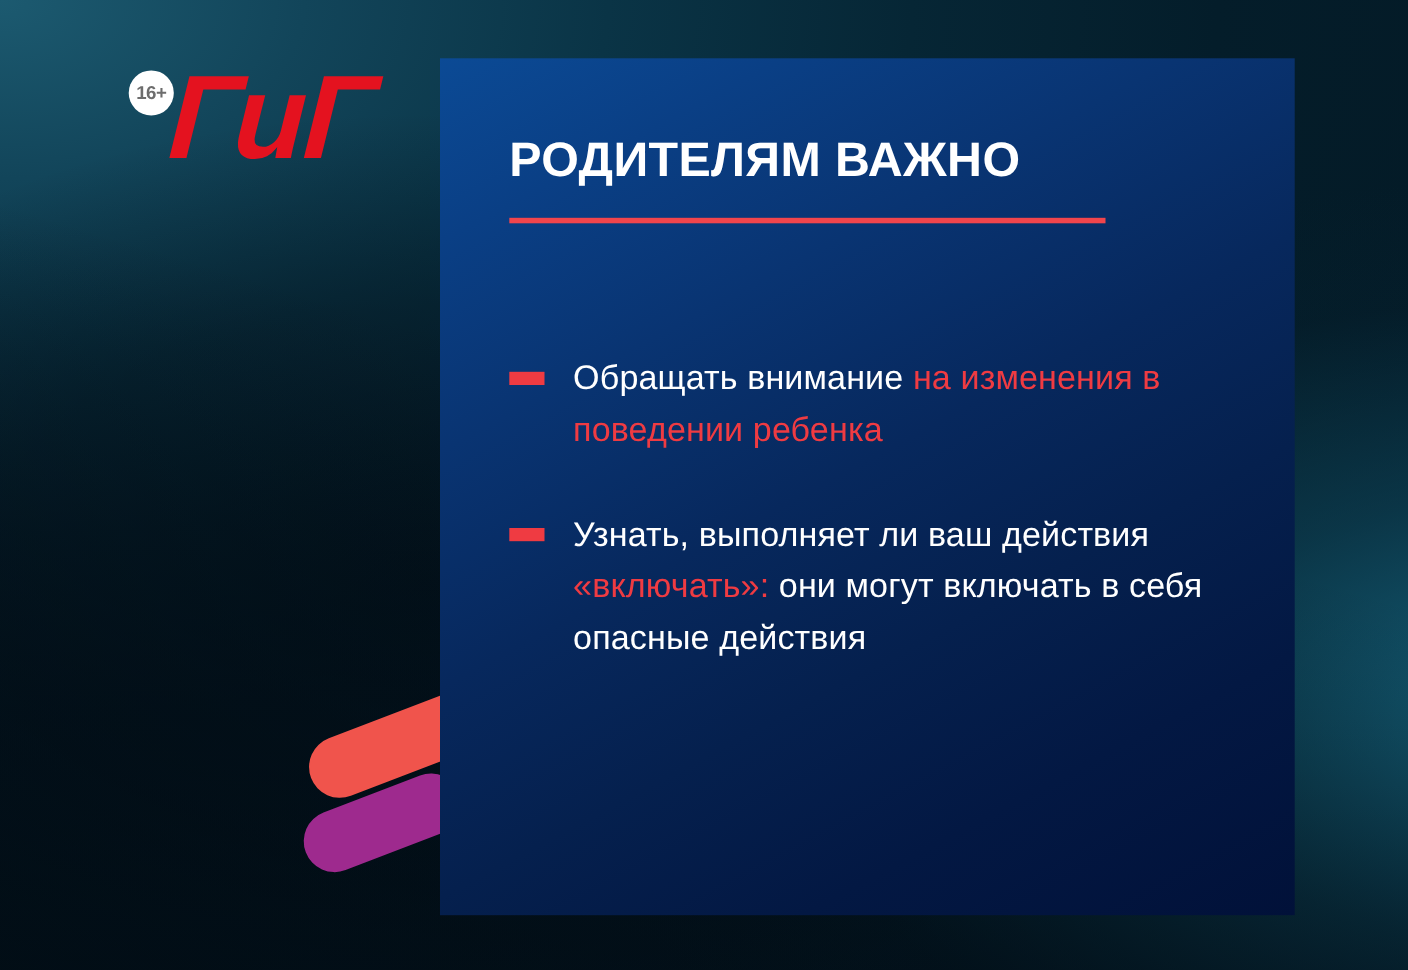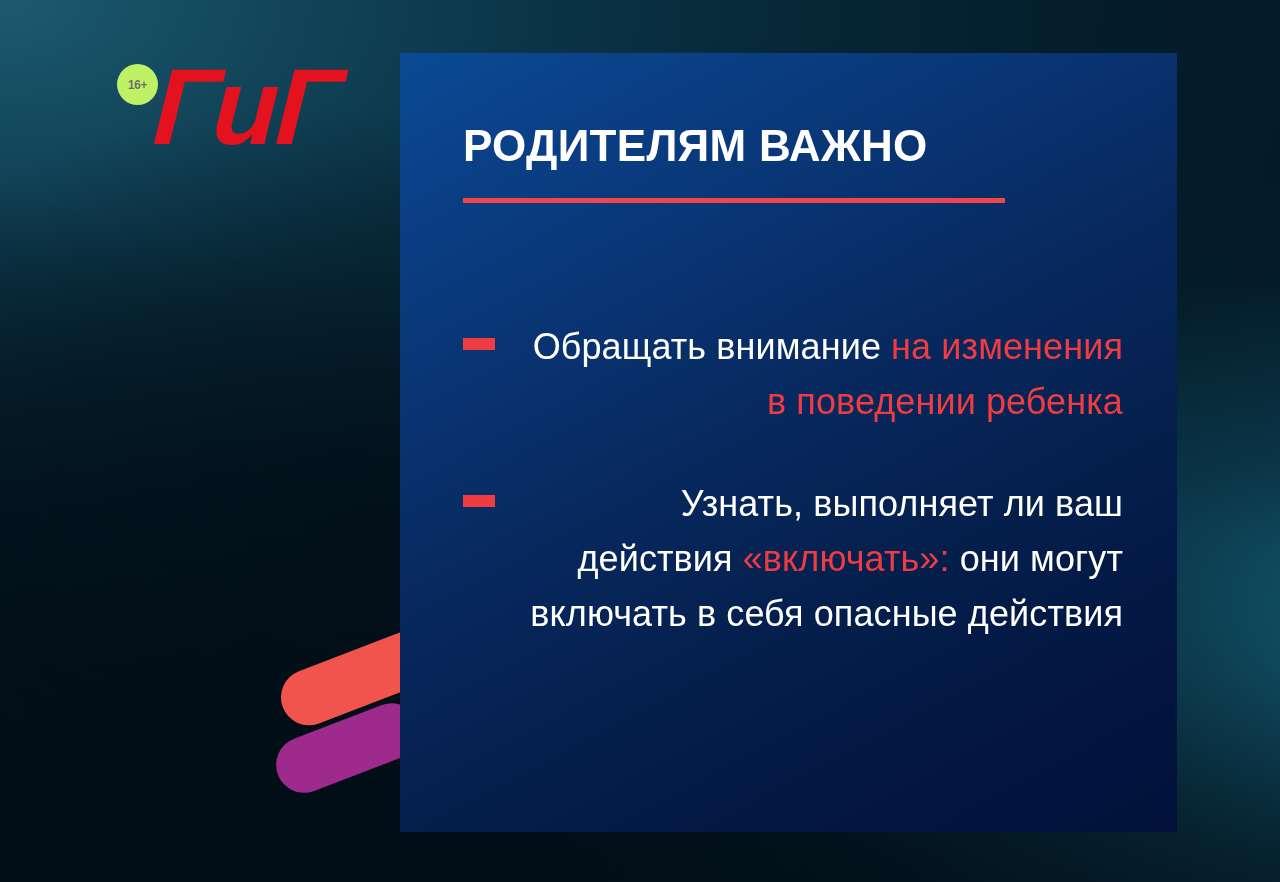"16+" #age-badge { background: #bef264 -> #ffffff; font-size: 12px -> 17px }
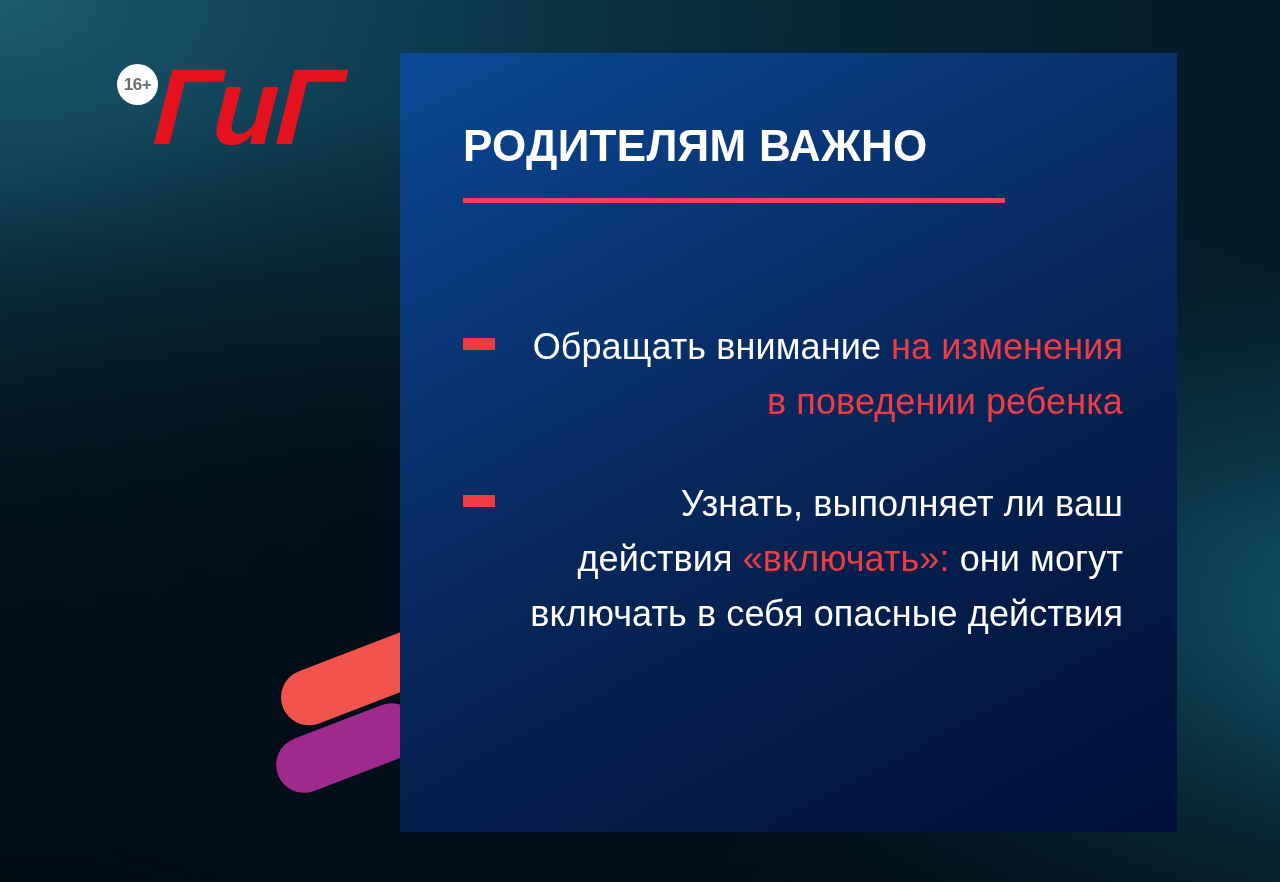"Обращать внимание на изменения в" .bullet-text { font-size: 36px -> 31px; text-align: right -> none }
